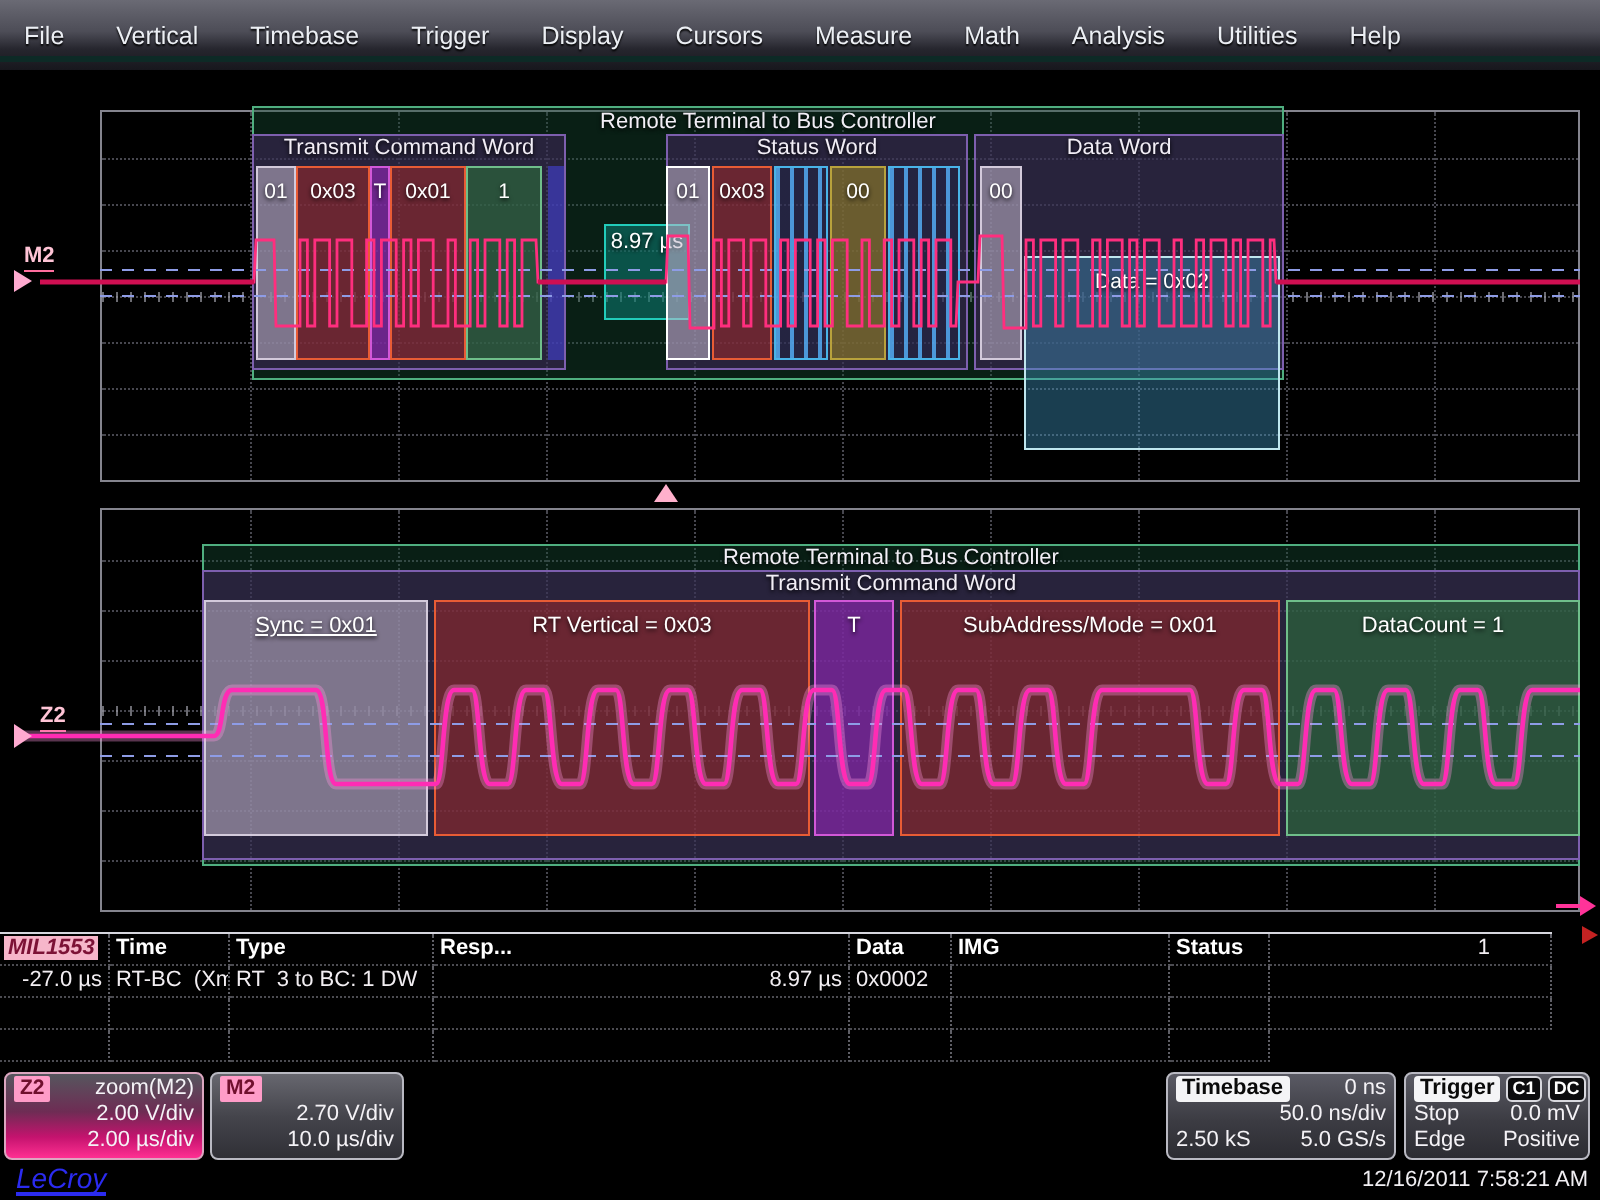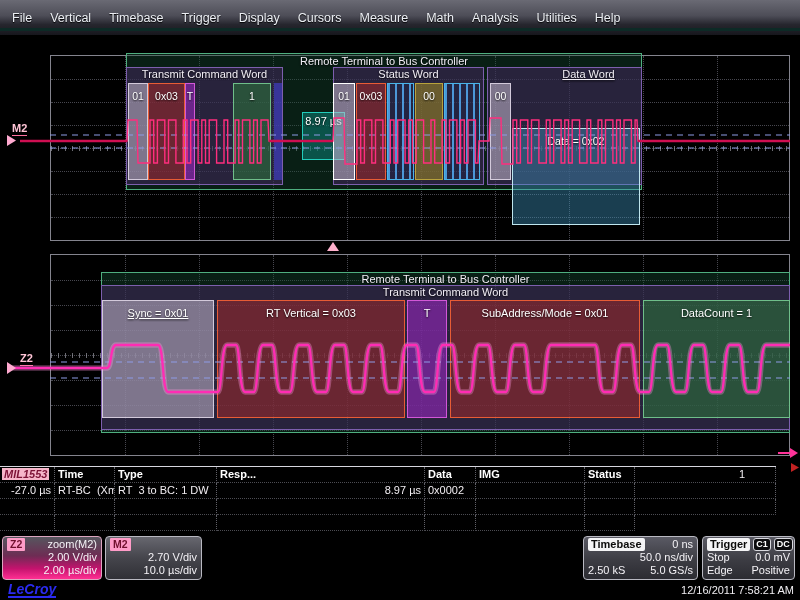"File" .menubar { gap: 18px -> 26px }
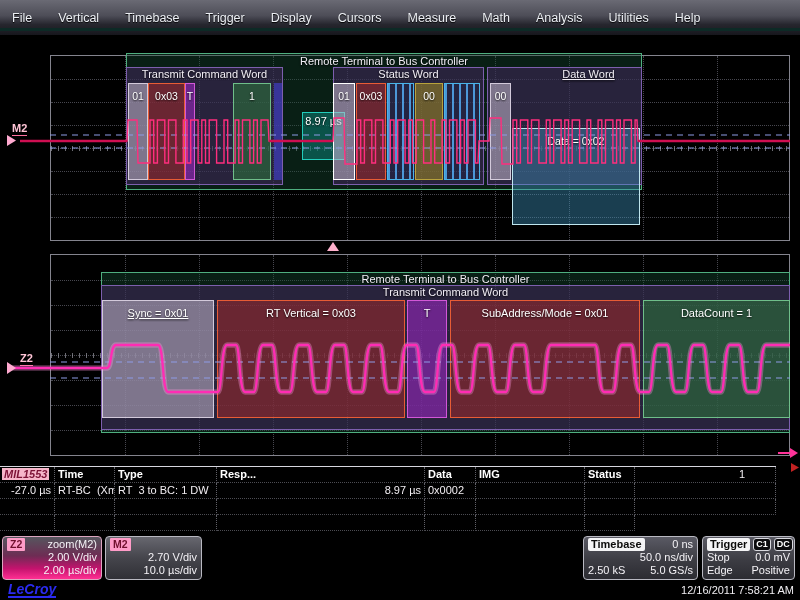"Data Word" div.banner { left: 497px -> 468px; text-decoration: underline -> none }
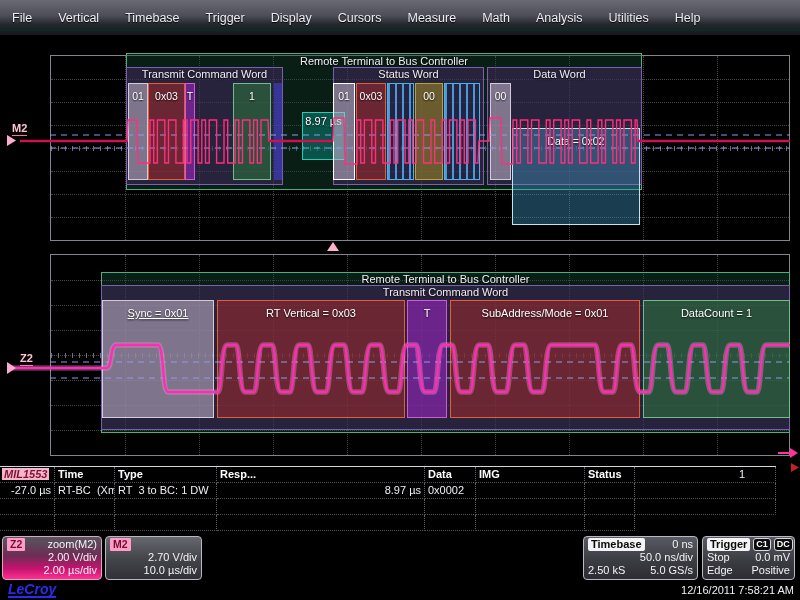"0x01" div.fld { html: none -> <div>0x01</div> }
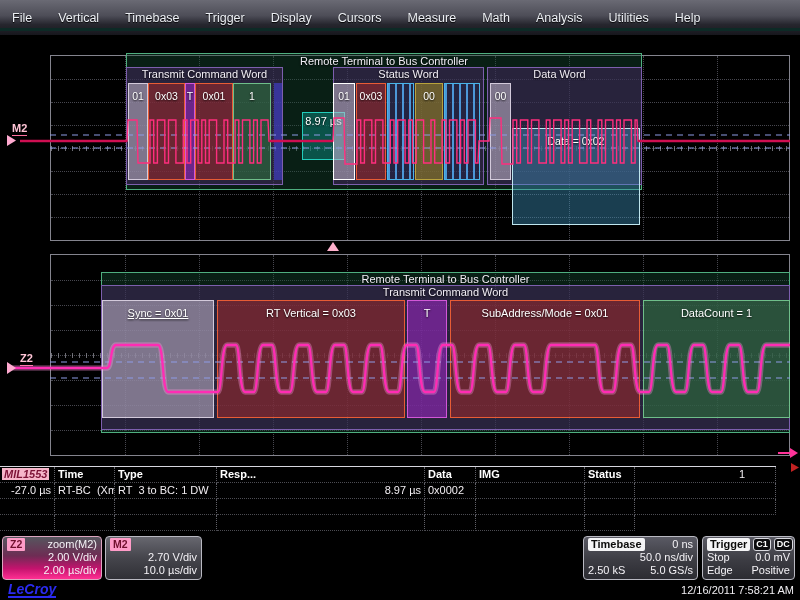"LeCroy" .lecroy { font-weight: bold -> normal }
